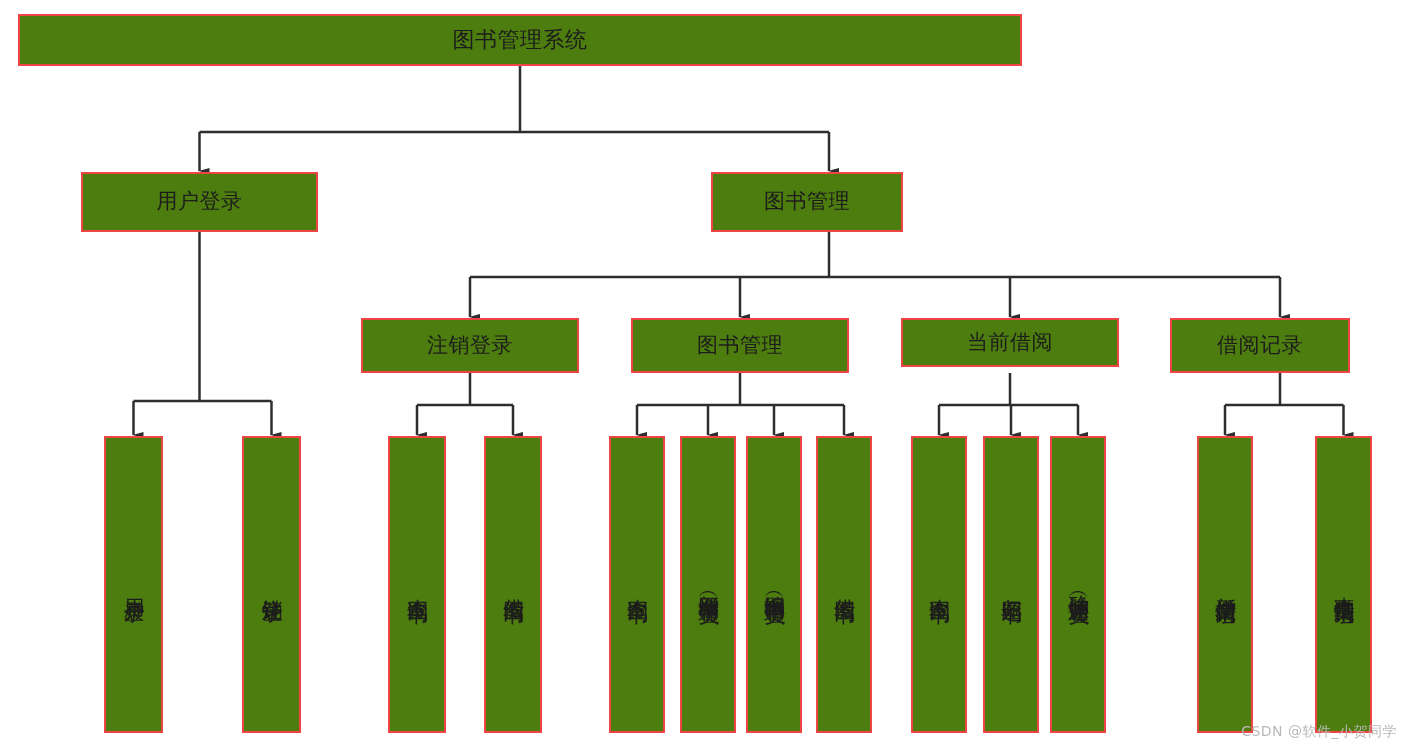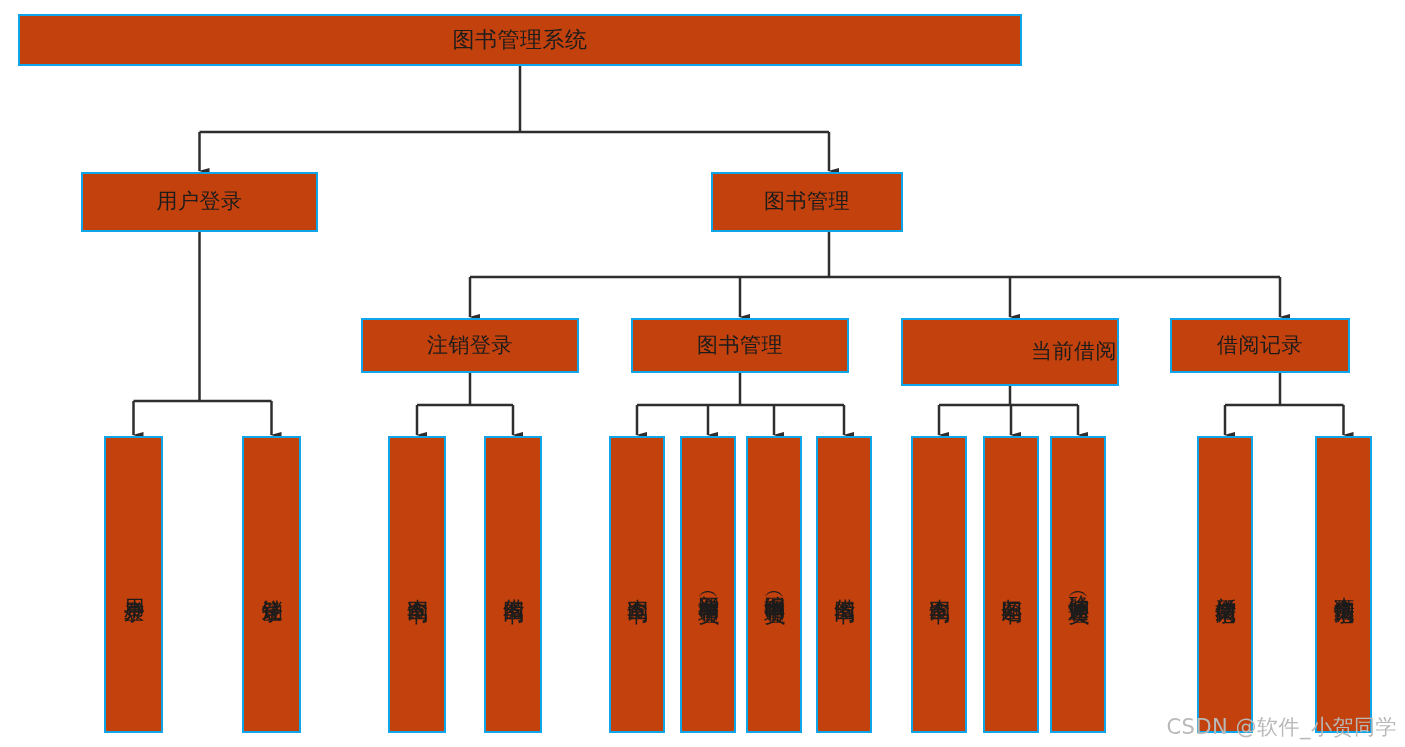"图书管理系统" .node { background: #c2410c -> #4d7c0f; border: 2px solid #0ea5e9 -> 2px solid #ef4444 }
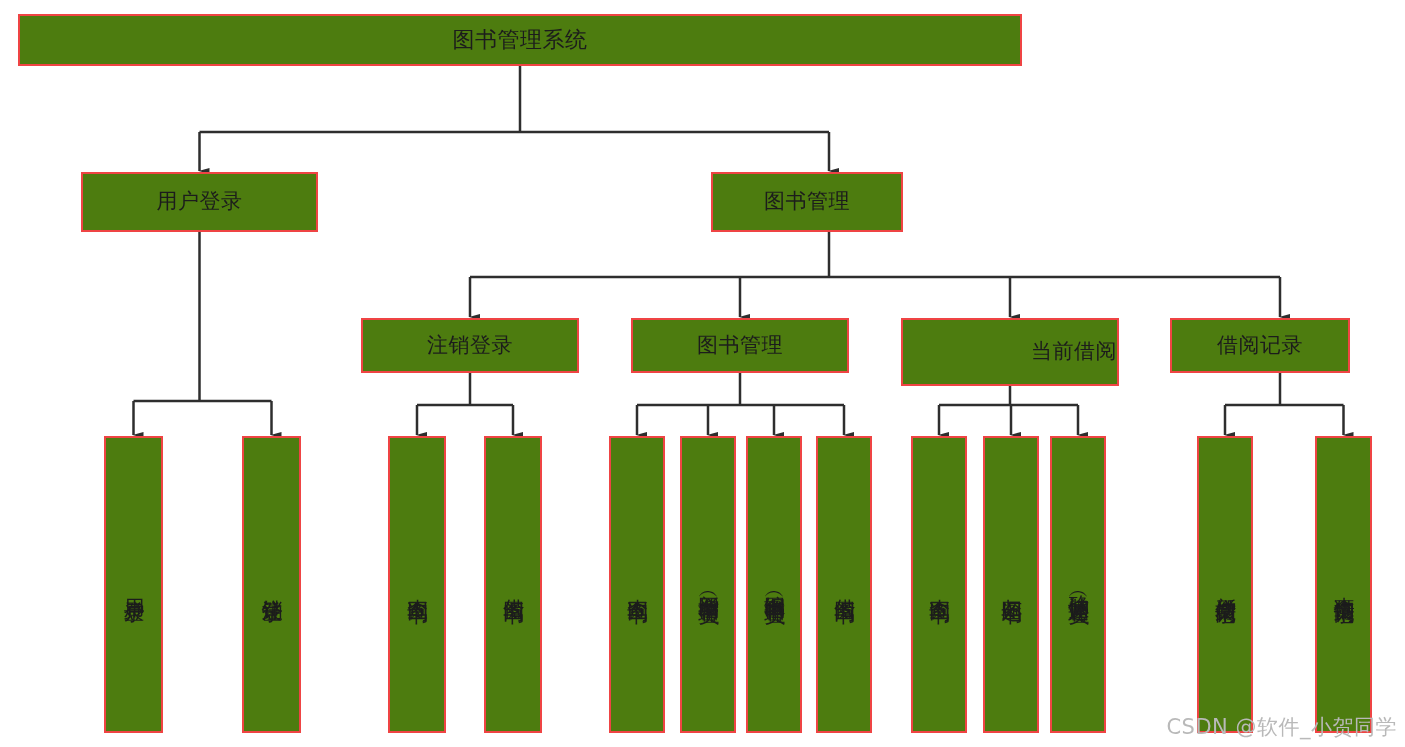"当前借阅" div.node { height: 68px -> 49px; justify-content: flex-end -> none }
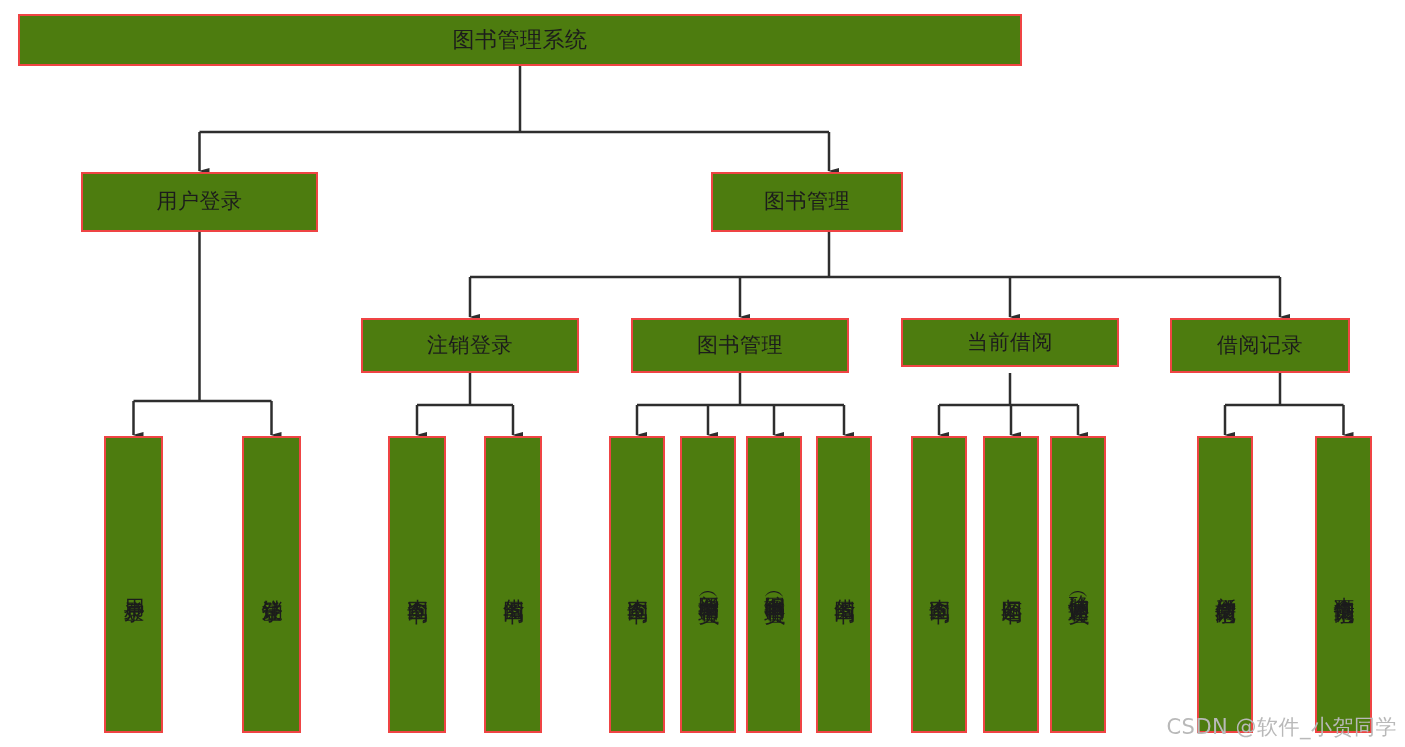"CSDN @软件_小贺同学" #watermark { font-size: 21px -> 14px }
